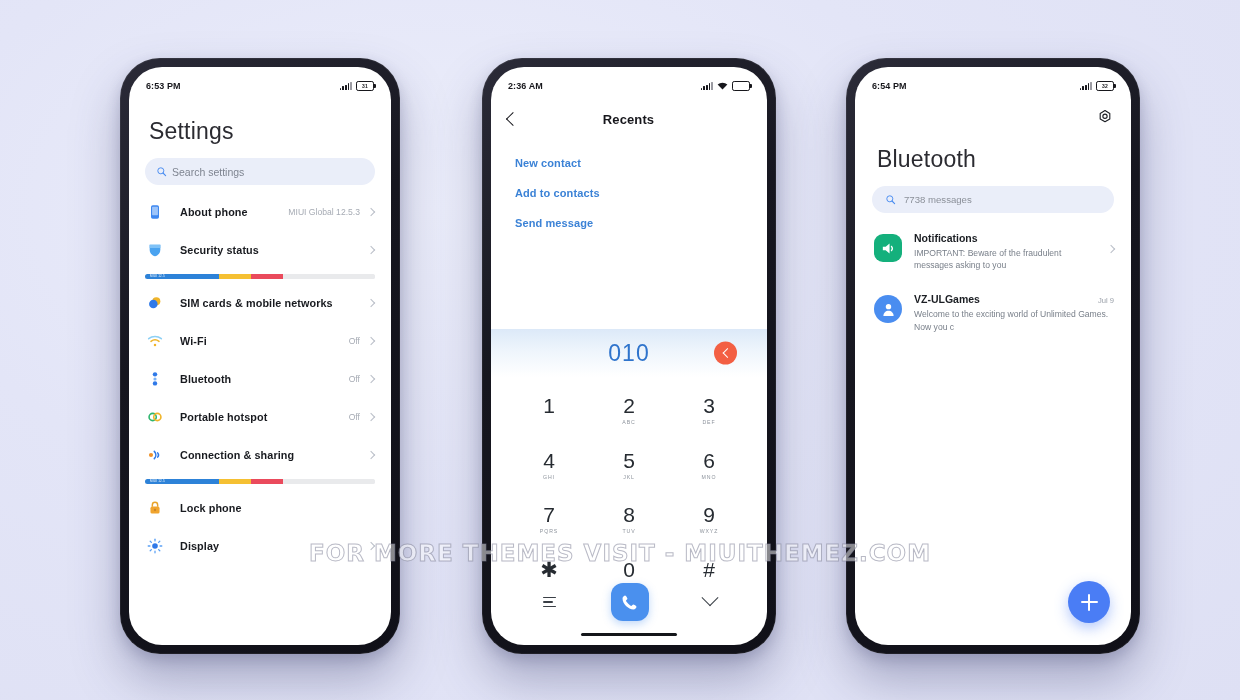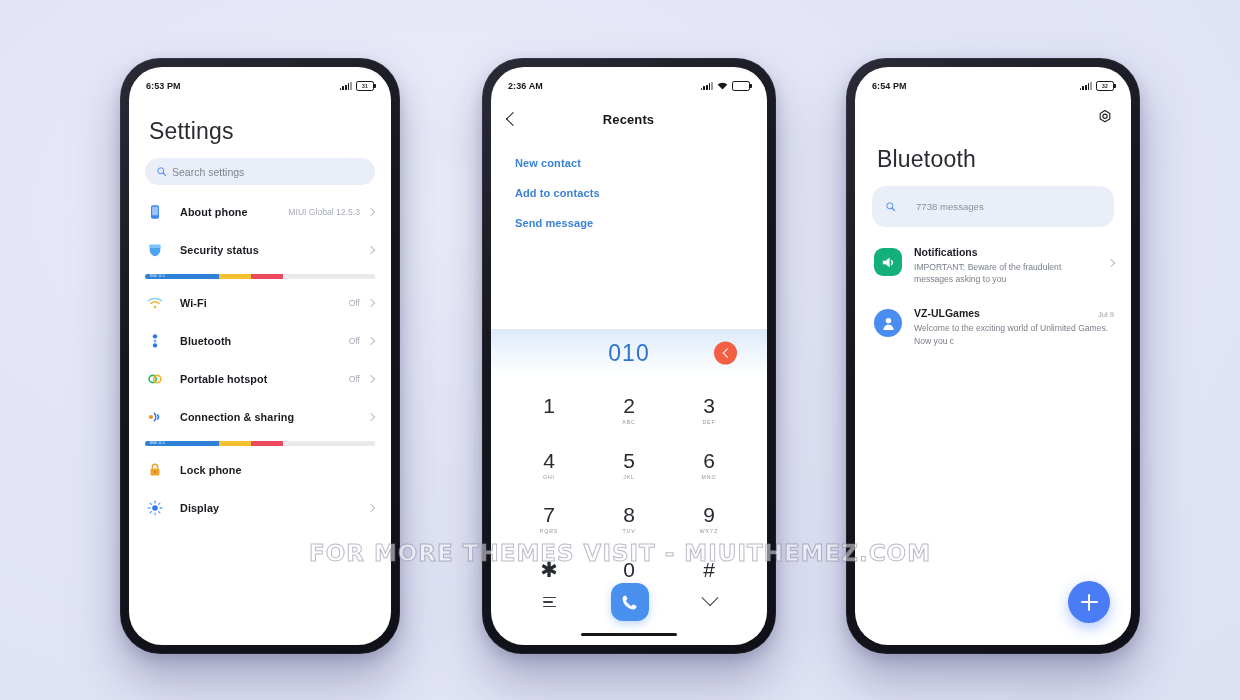"7738 messages" .m-search { gap: 20px -> 8px; padding: 7px 13px -> 0 13px }
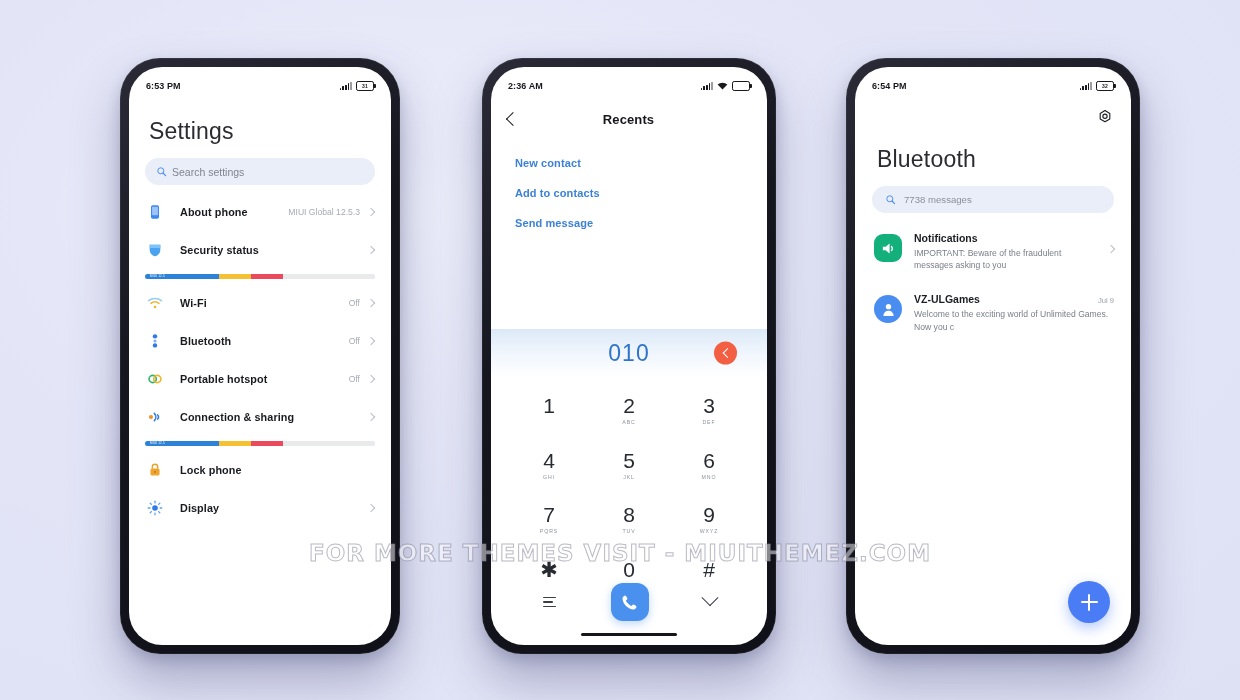"SIM cards & mobile networks" div.s-row { html: none -> <div> <span> <svg> <circle></circle> <circle></circle> </svg> </span> <span>SIM cards &amp; mobile networks</span> <span></span> <span></span> </div> }
